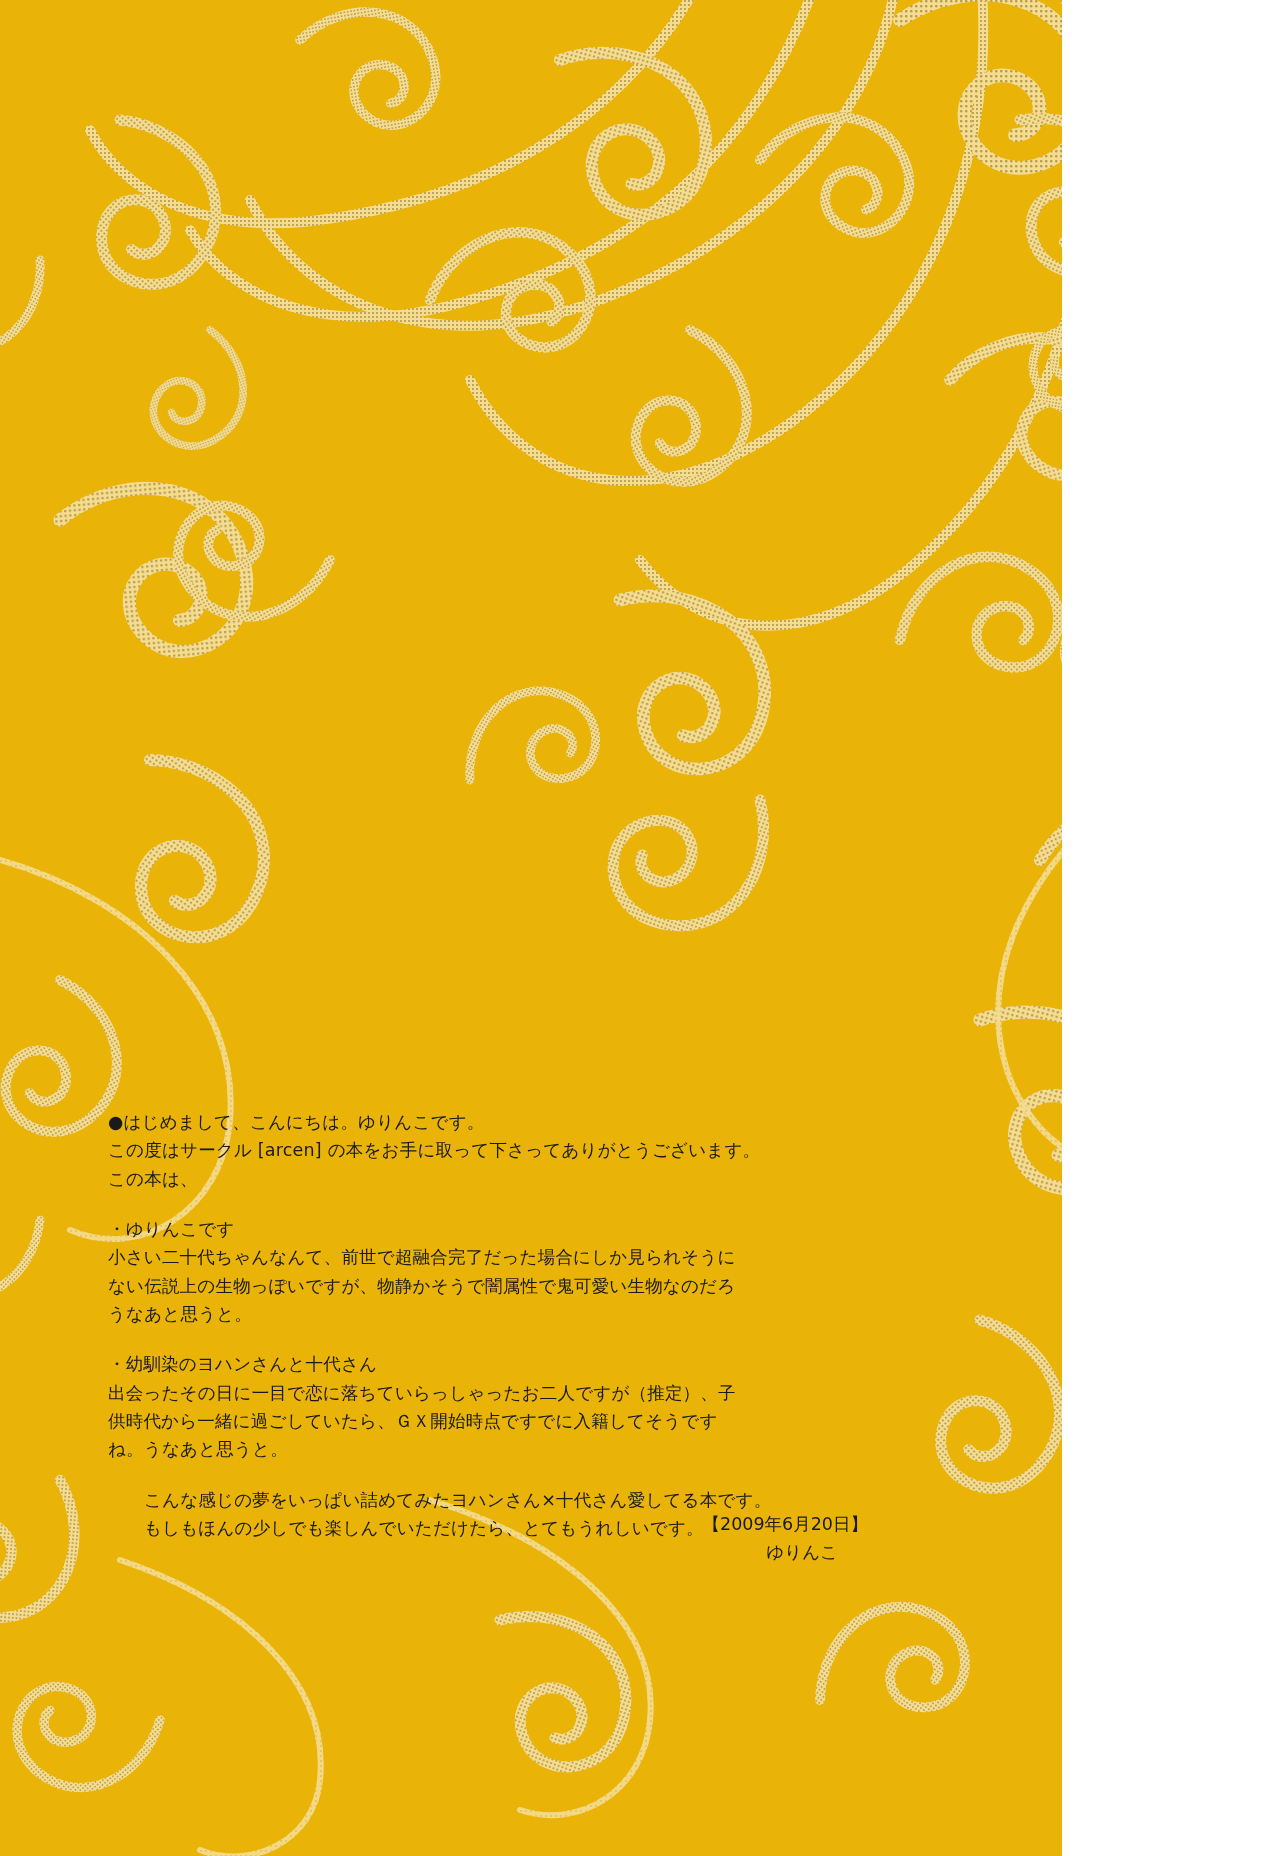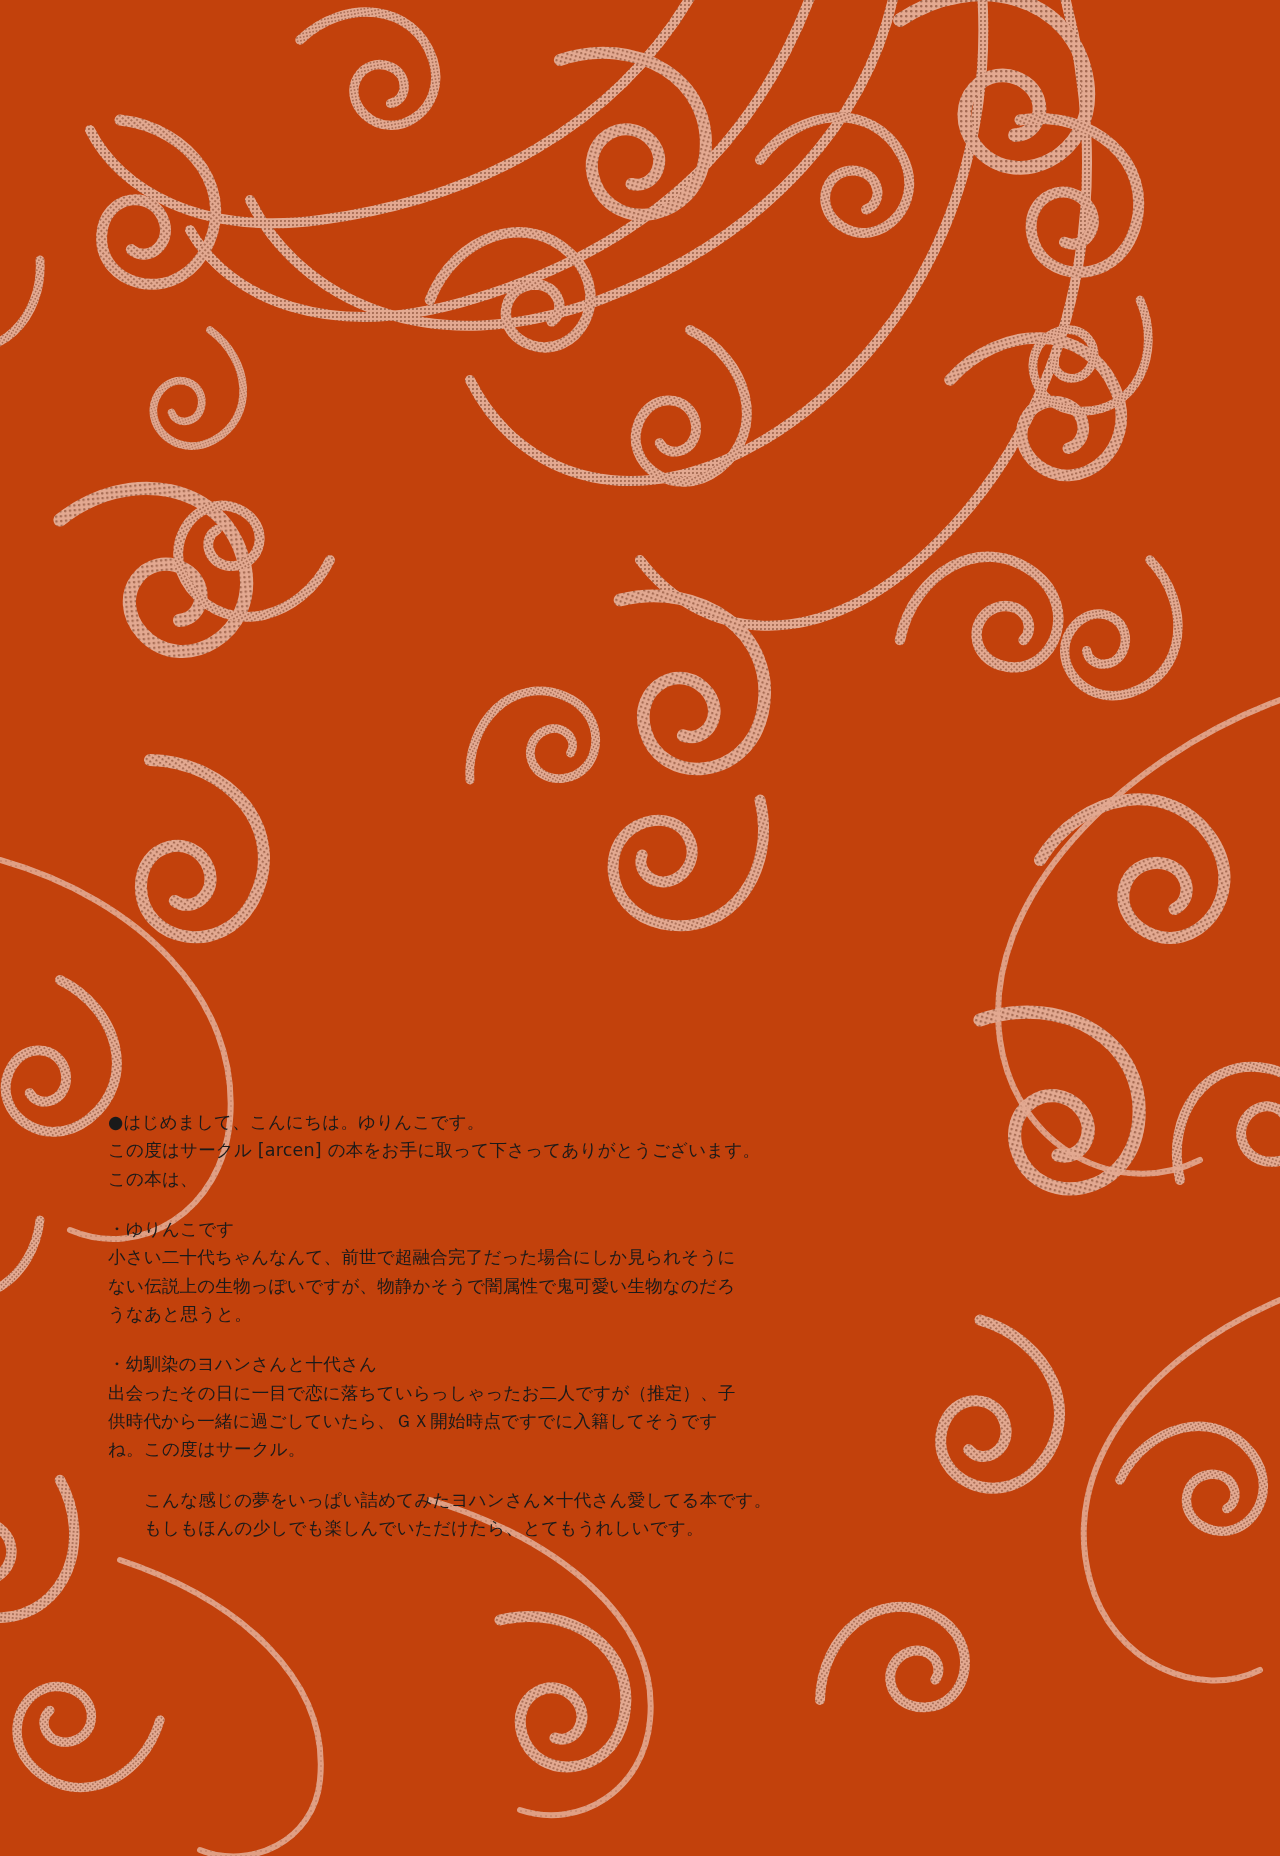"●はじめまして、こんにちは。ゆりんこです。" .page { background: #c2410c -> #eab308; width: 1280px -> 1062px }
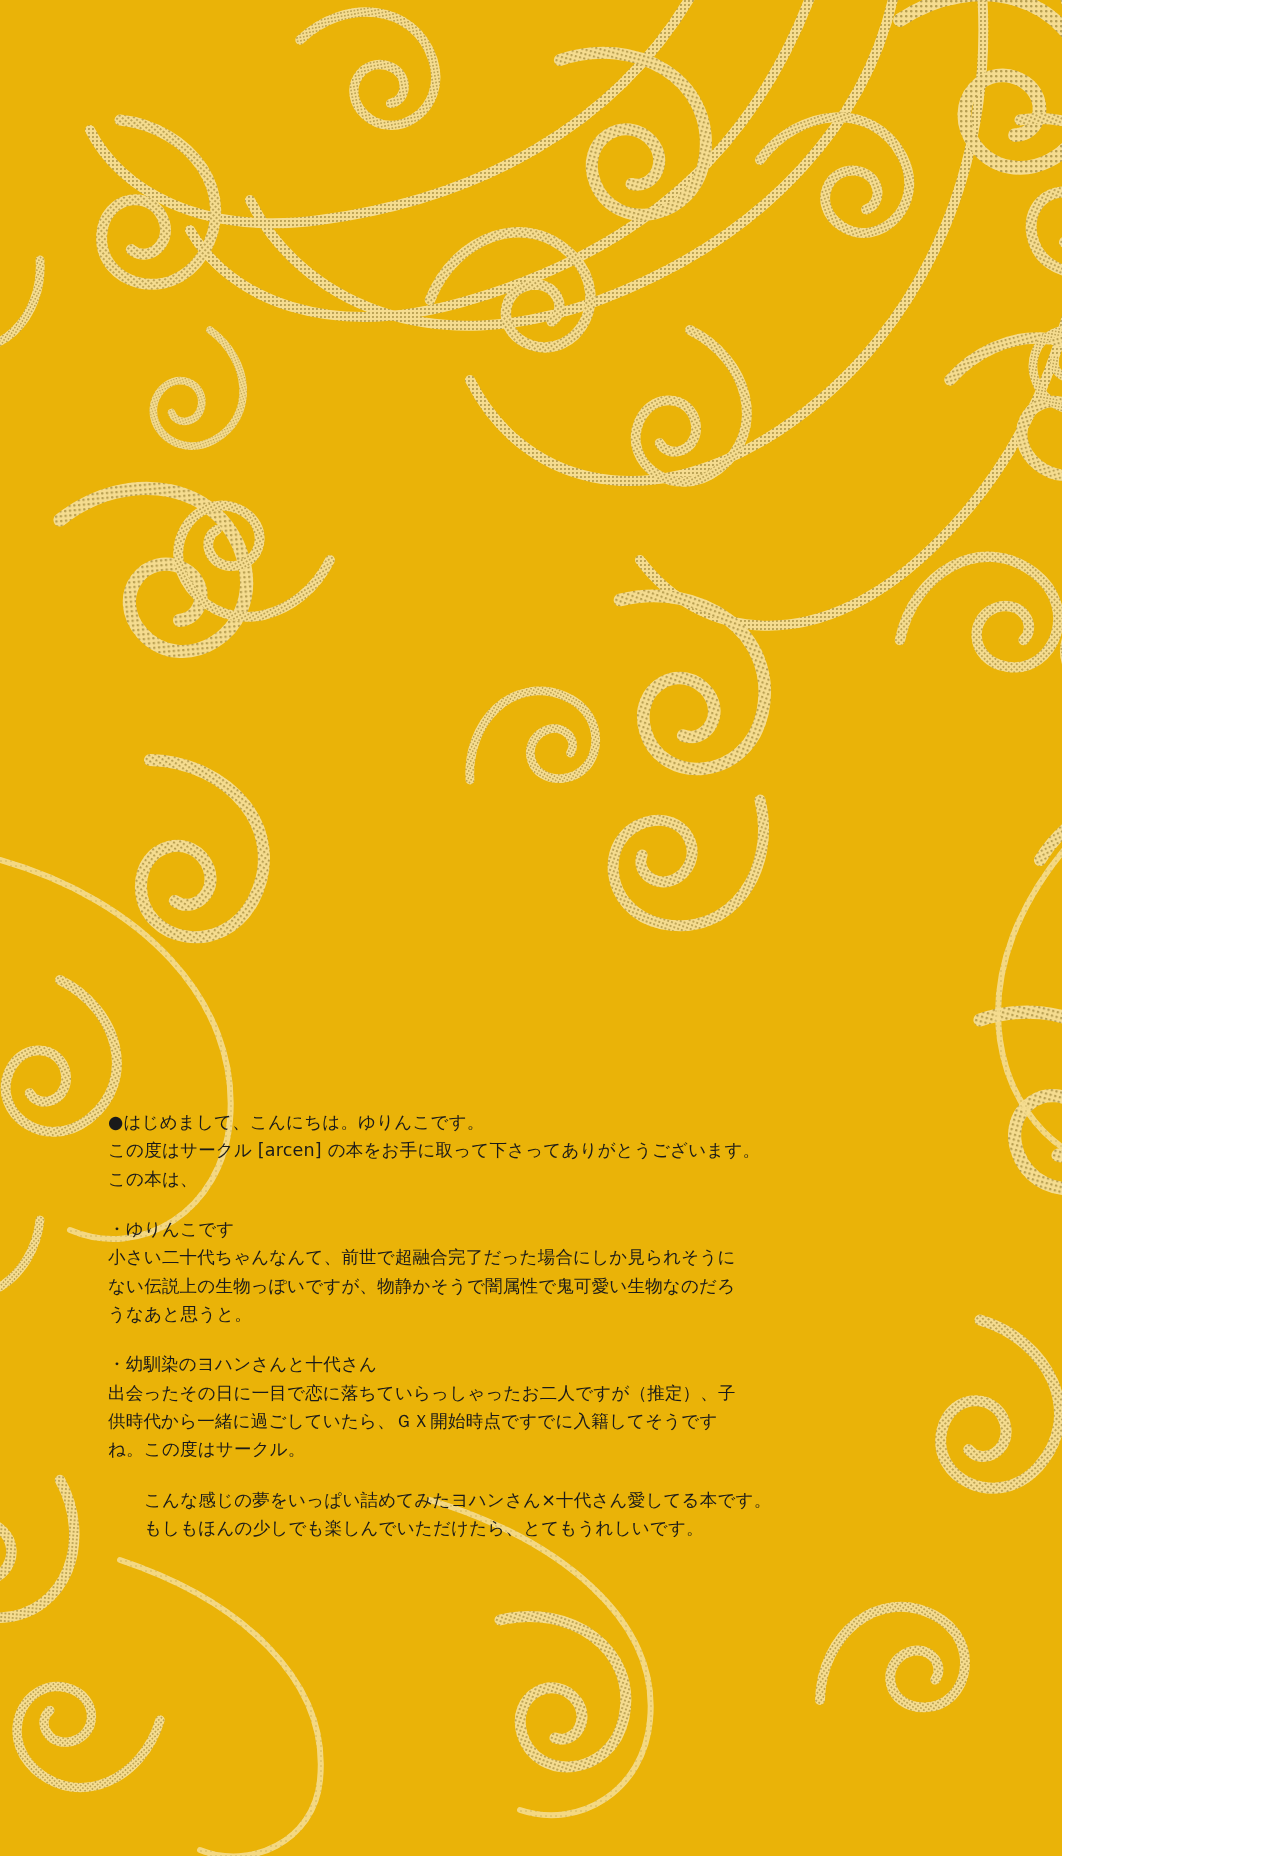"・幼馴染のヨハンさんと十代さん" p.para { text: この度はサークル -> うなあと思うと }
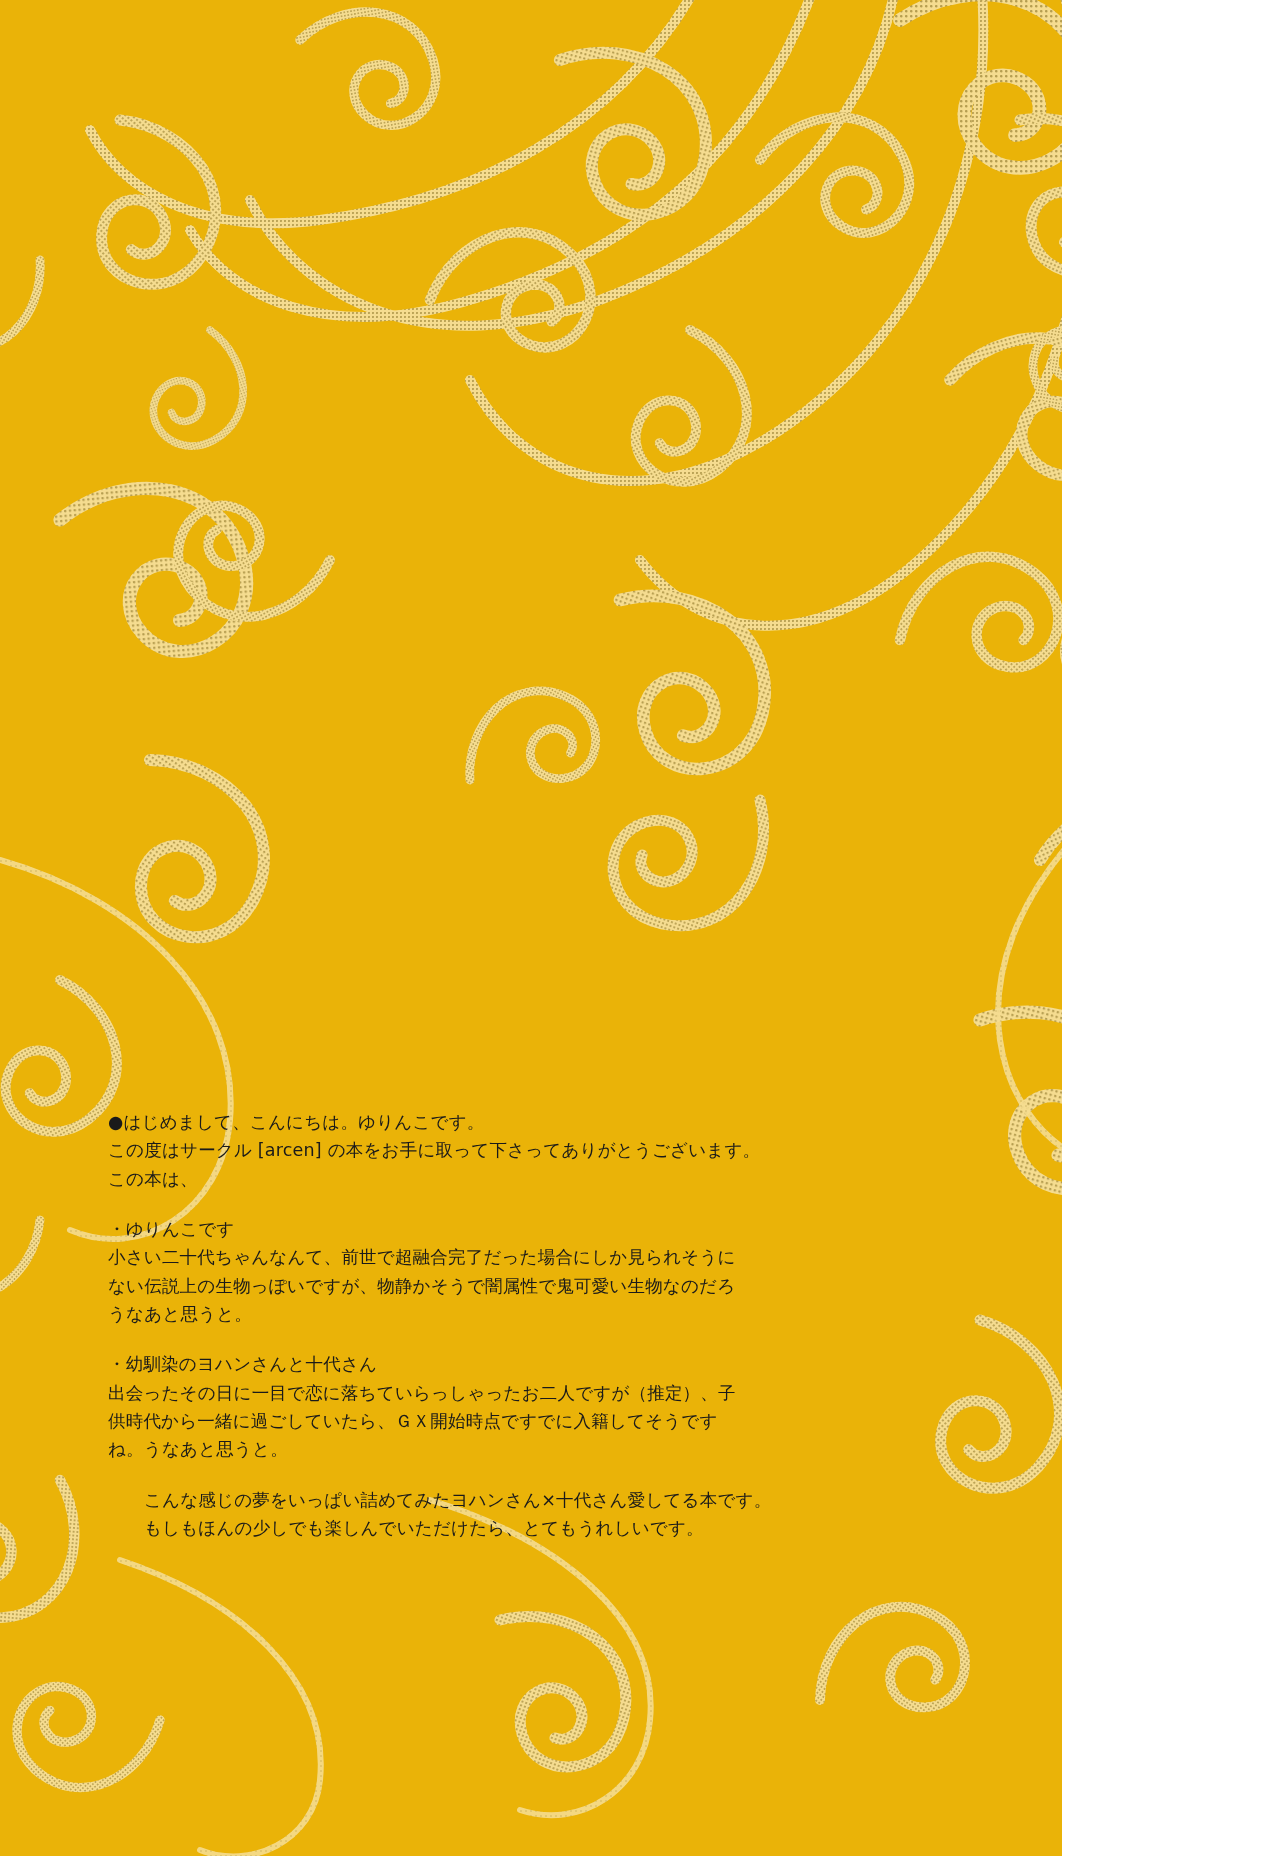"【2009年6月20日】" div.signature { html: none -> <div> <span>【2009年6月20日】</span> <span>ゆりんこ</span> </div> }
